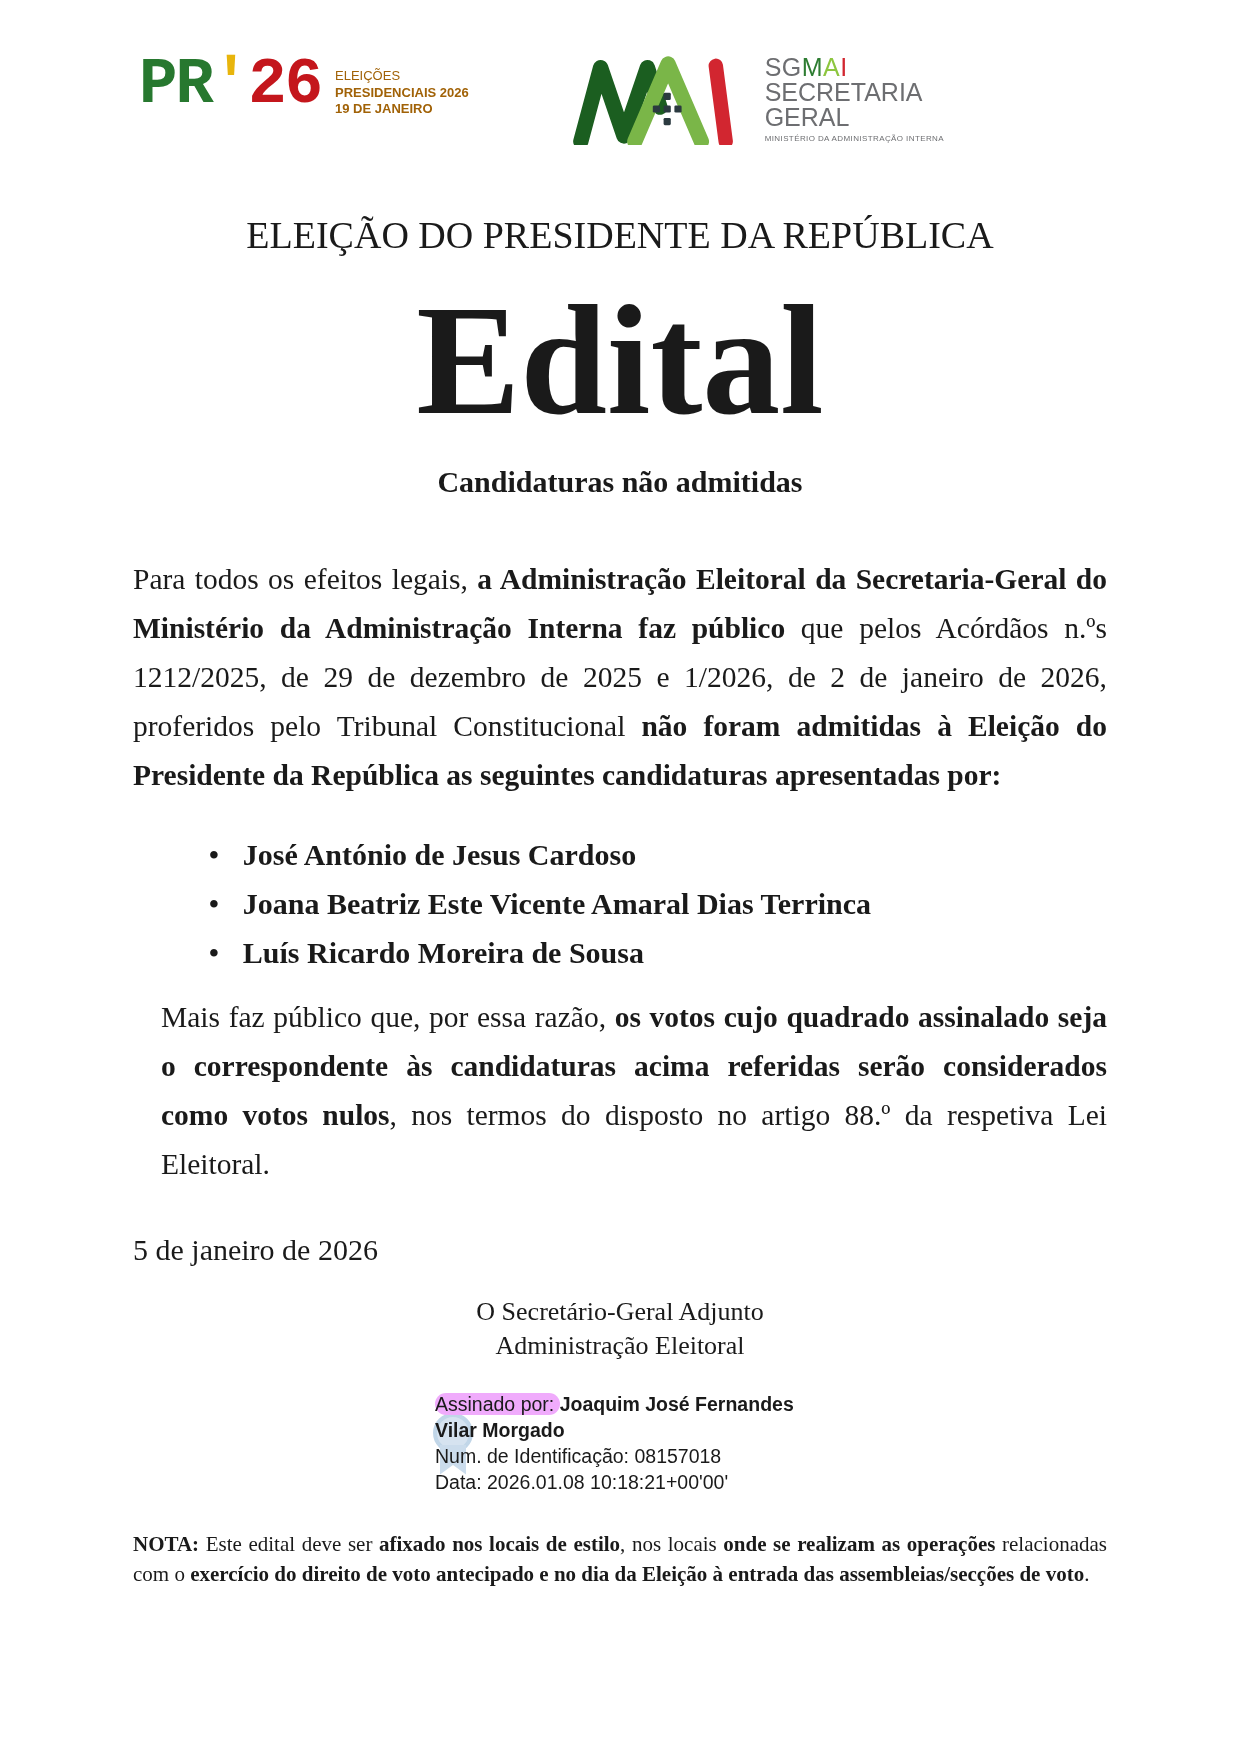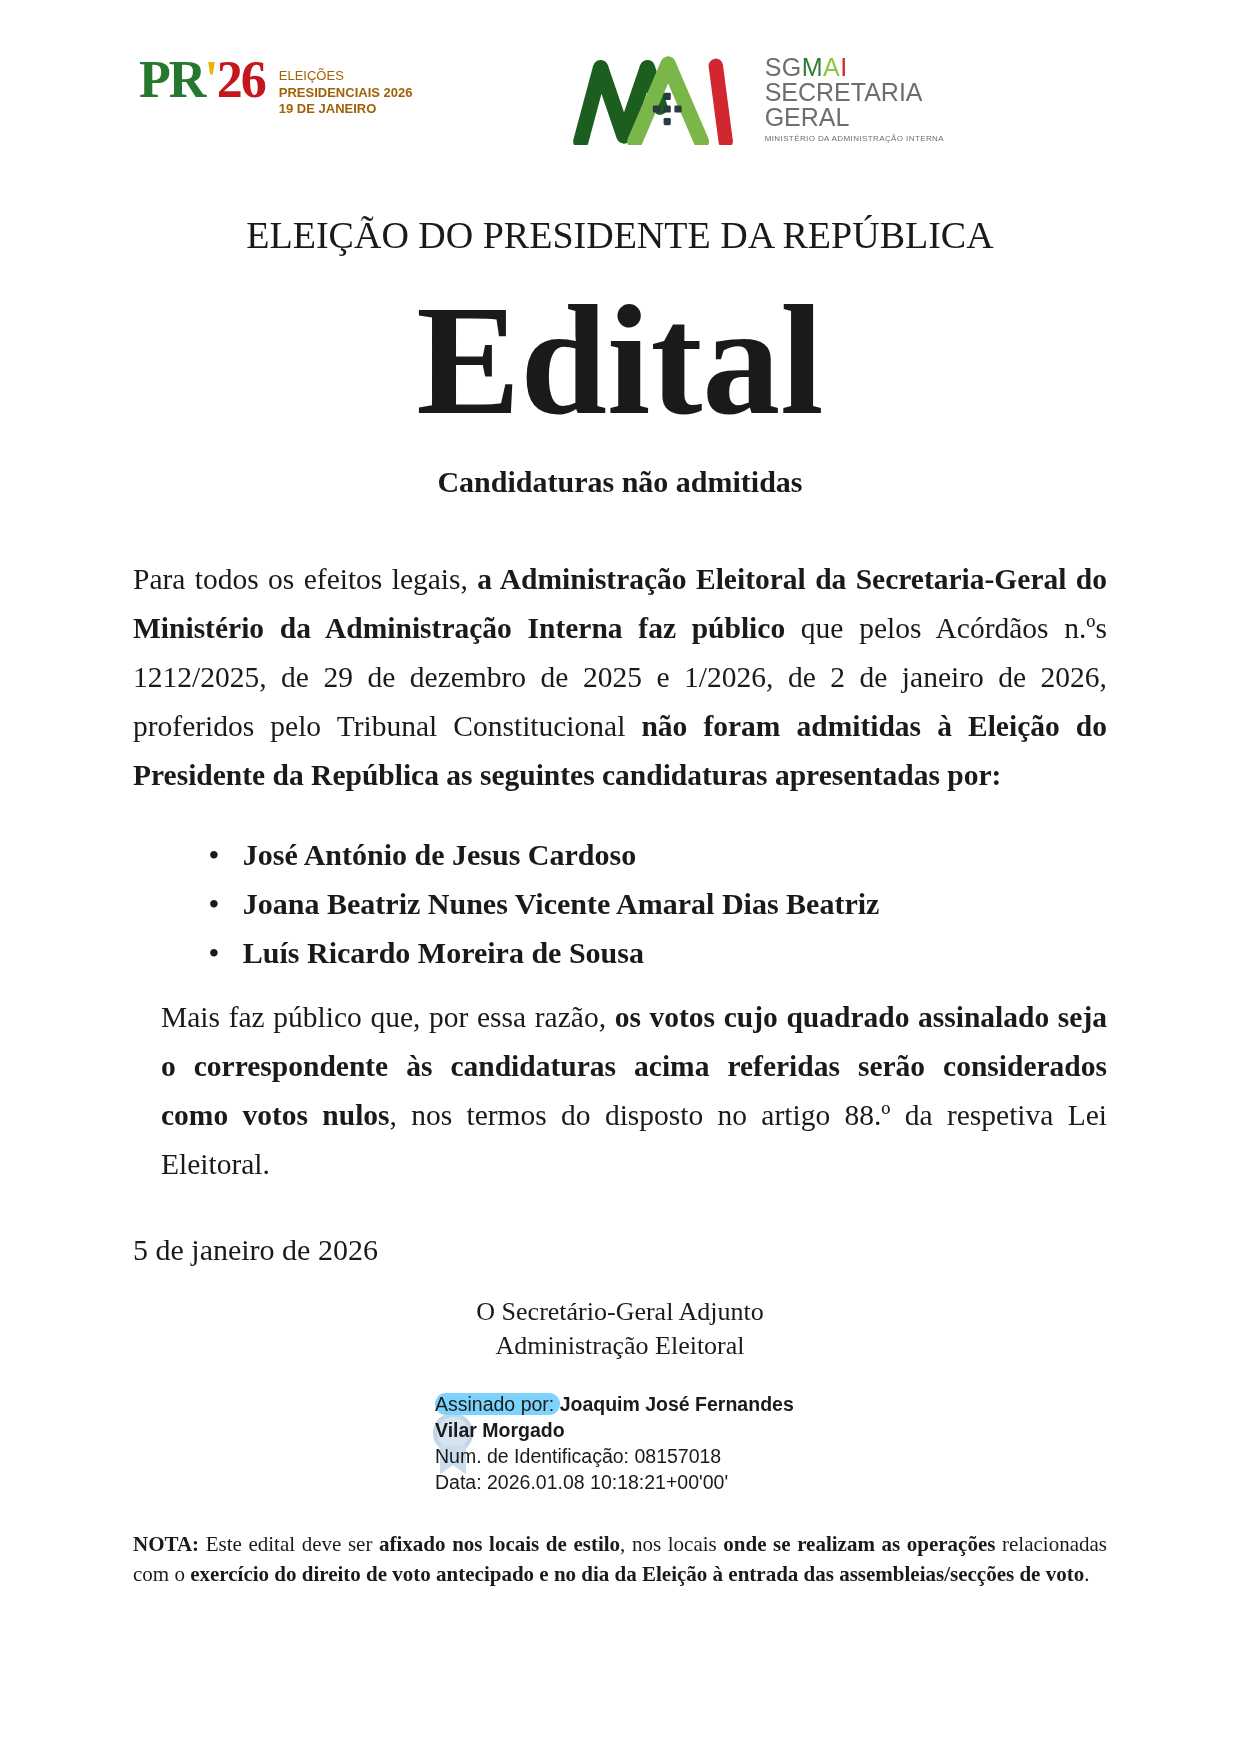"PR'26" .pr26-word { font-family: Liberation Serif, serif -> Liberation Mono, monospace; font-size: 52px -> 64px }
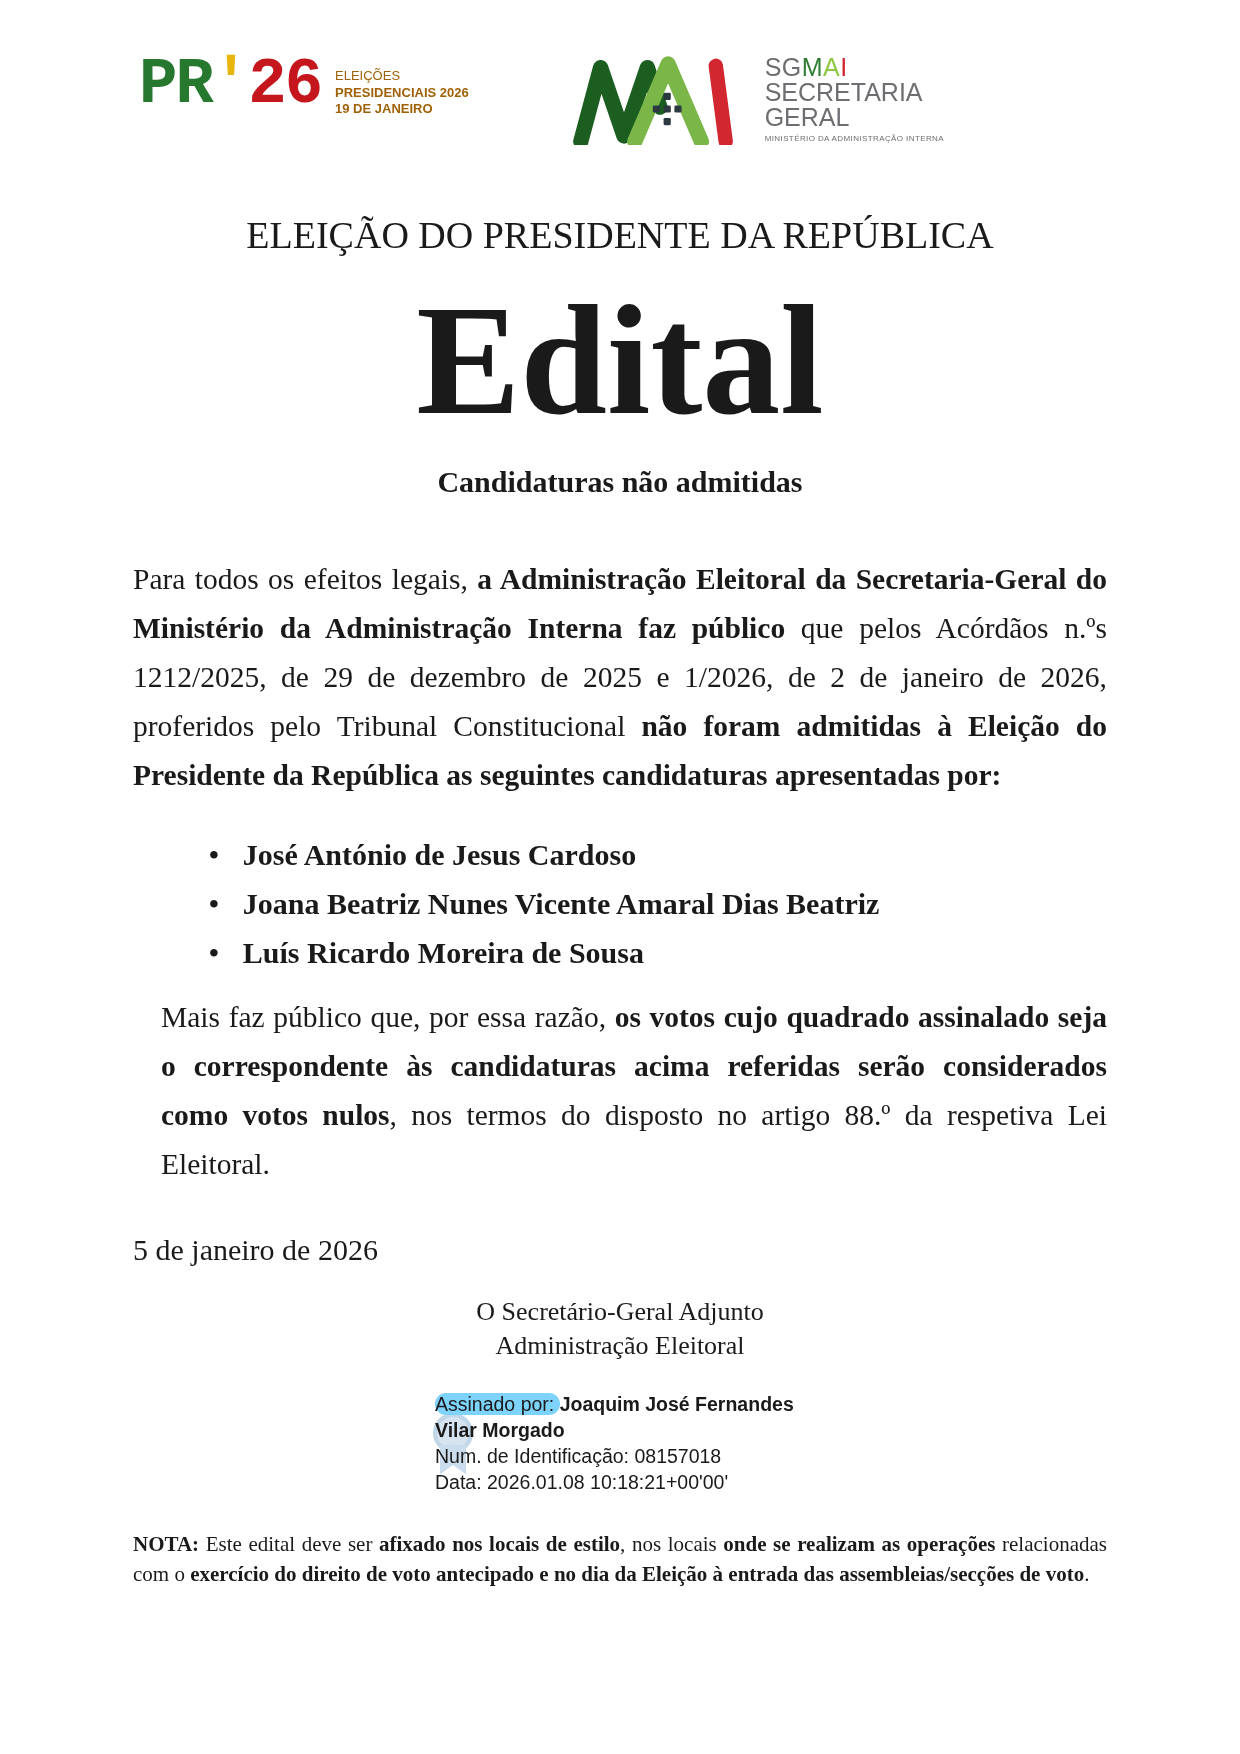"Joana Beatriz Nunes Vicente Amaral" span { text: Nunes Vicente Amaral Dias Beatriz -> Este Vicente Amaral Dias Terrinca }
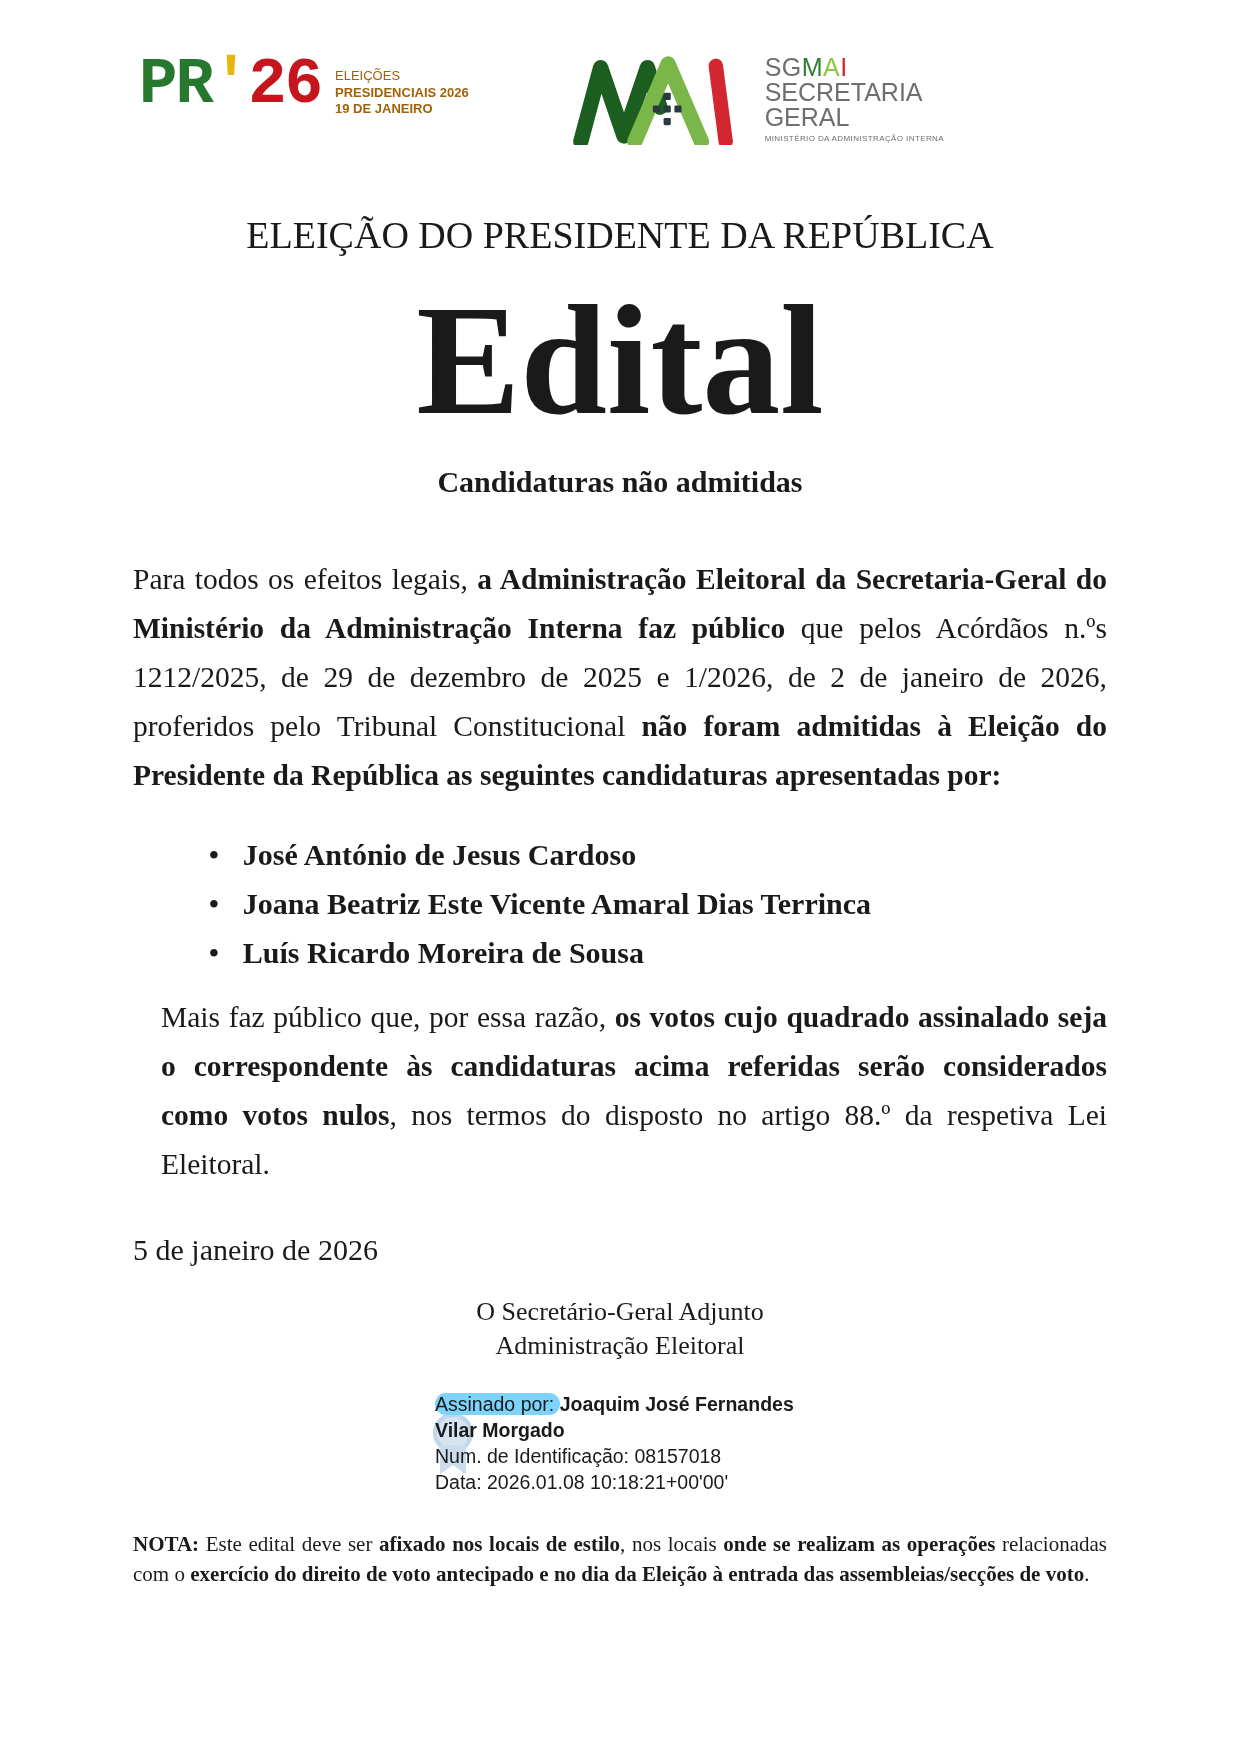"Assinado por:" .sig-label { background: #7dd3fc -> #f0abfc }
